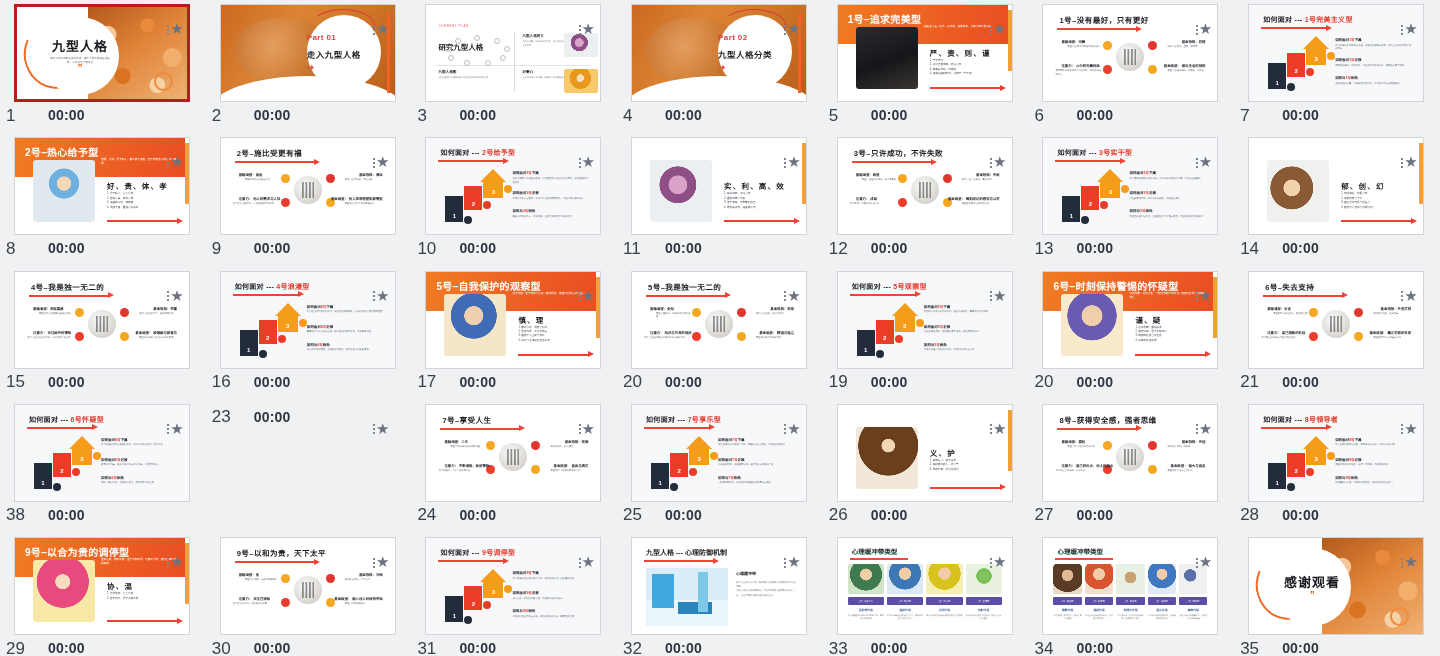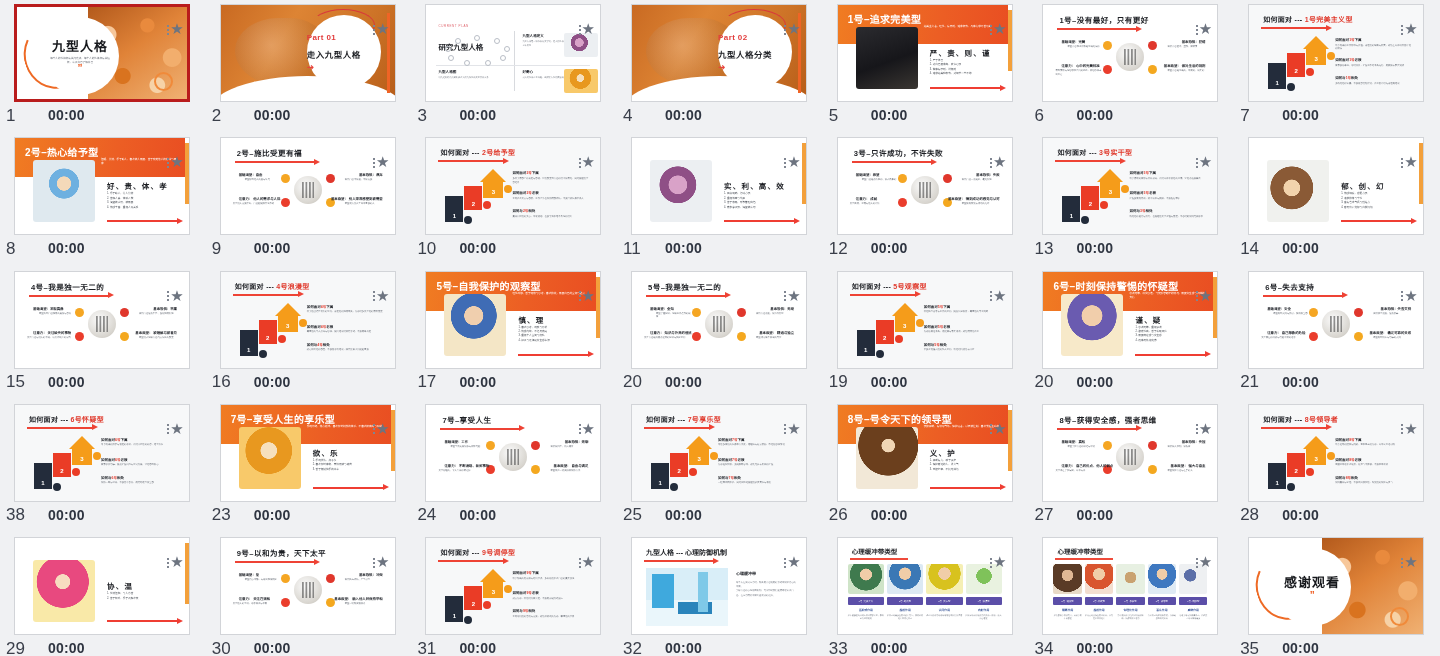"7号–享受人生的享乐型" div.thumb { html: <div> <div> <div> <div>7号–享受人生的享乐型</div> <div>乐观开朗、精力充沛，喜欢新鲜刺激的体验，不喜欢被束缚与限制</div> </div> <div></div> <div></div> <div>欲、乐</div> <div> <div>1. 乐观活泼，点子多</div> <div>2. 喜欢新鲜事物，害怕无聊与痛苦</div> <div>3. 善于规划快乐的未来</div> </div> <div></div> </div> </div> -> none }
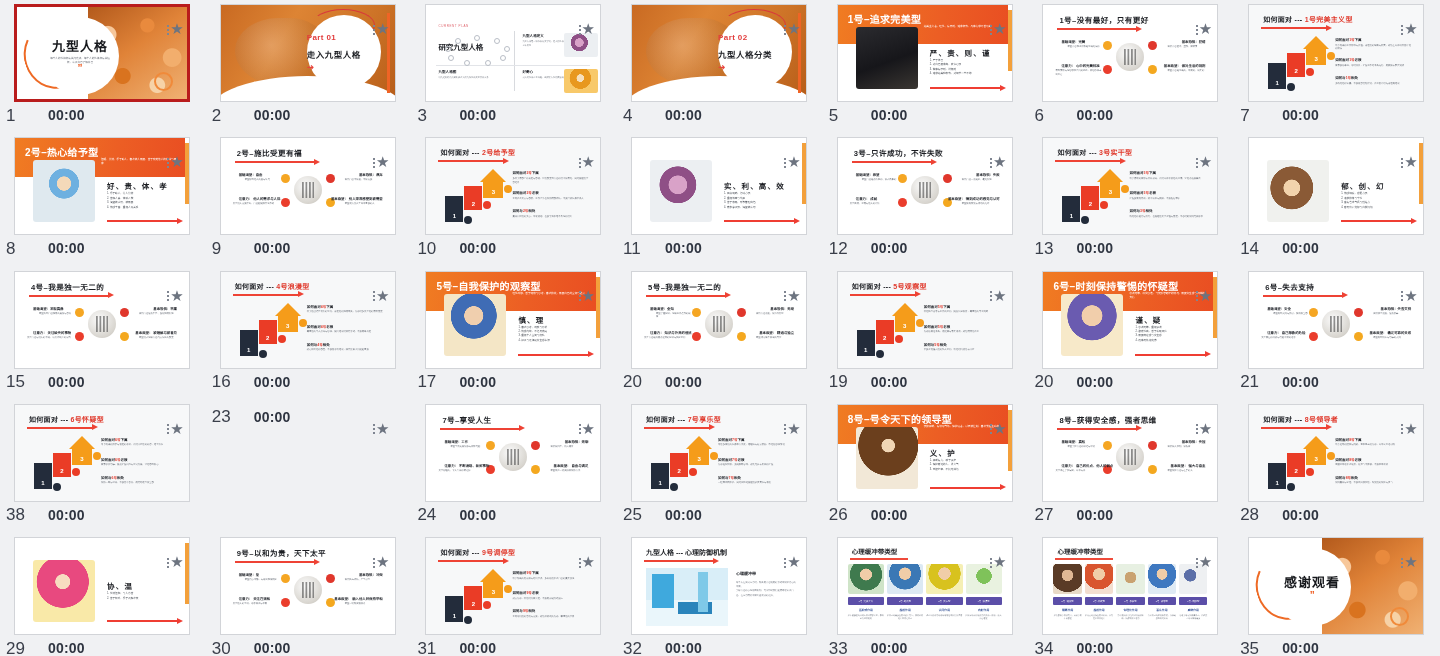"8号–号令天下的领导型" div.head { html: <div> <div>8号–号令天下的领导型</div> <div>强势果断、有领导气场，保护弱者，讨厌被控制，喜欢掌握主动权</div> </div> -> none }
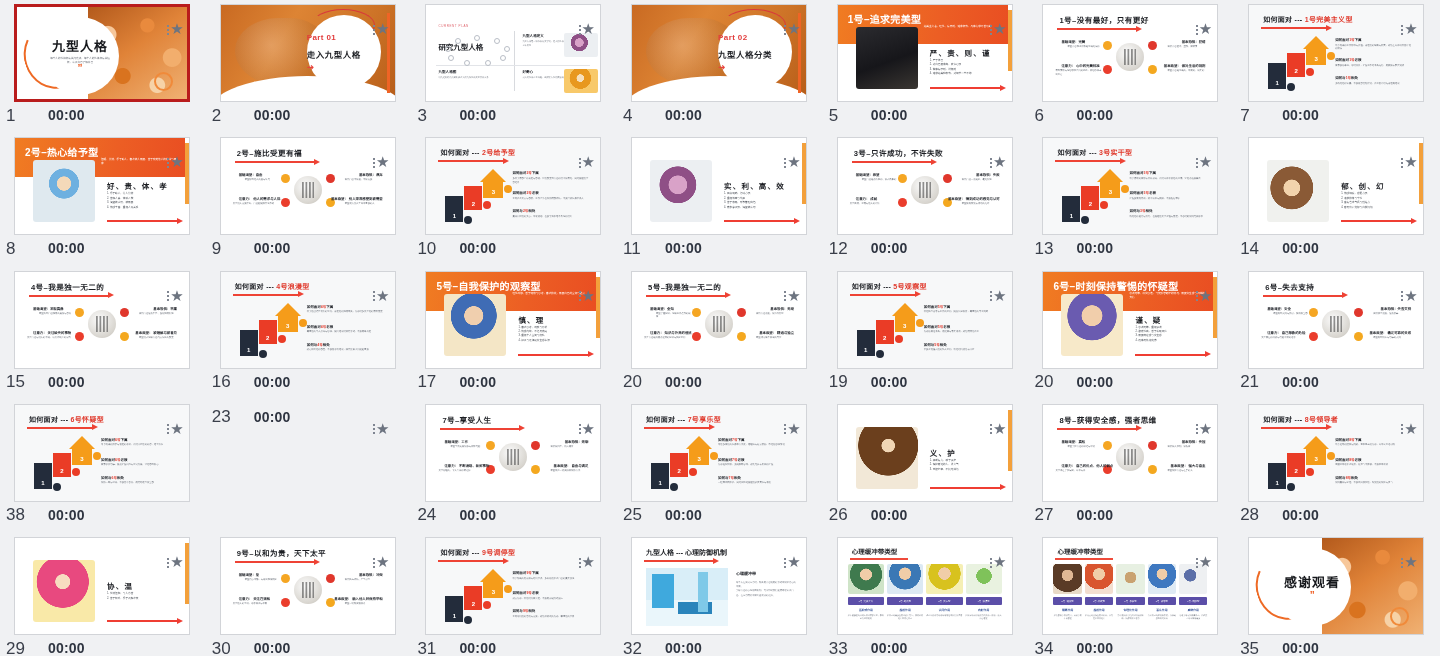"9号–以合为贵的调停型" div.head { html: none -> <div> <div>9号–以合为贵的调停型</div> <div>温和包容、随和平静，善于调和矛盾，不喜欢冲突，容易忽略自己的需求</div> </div> }
